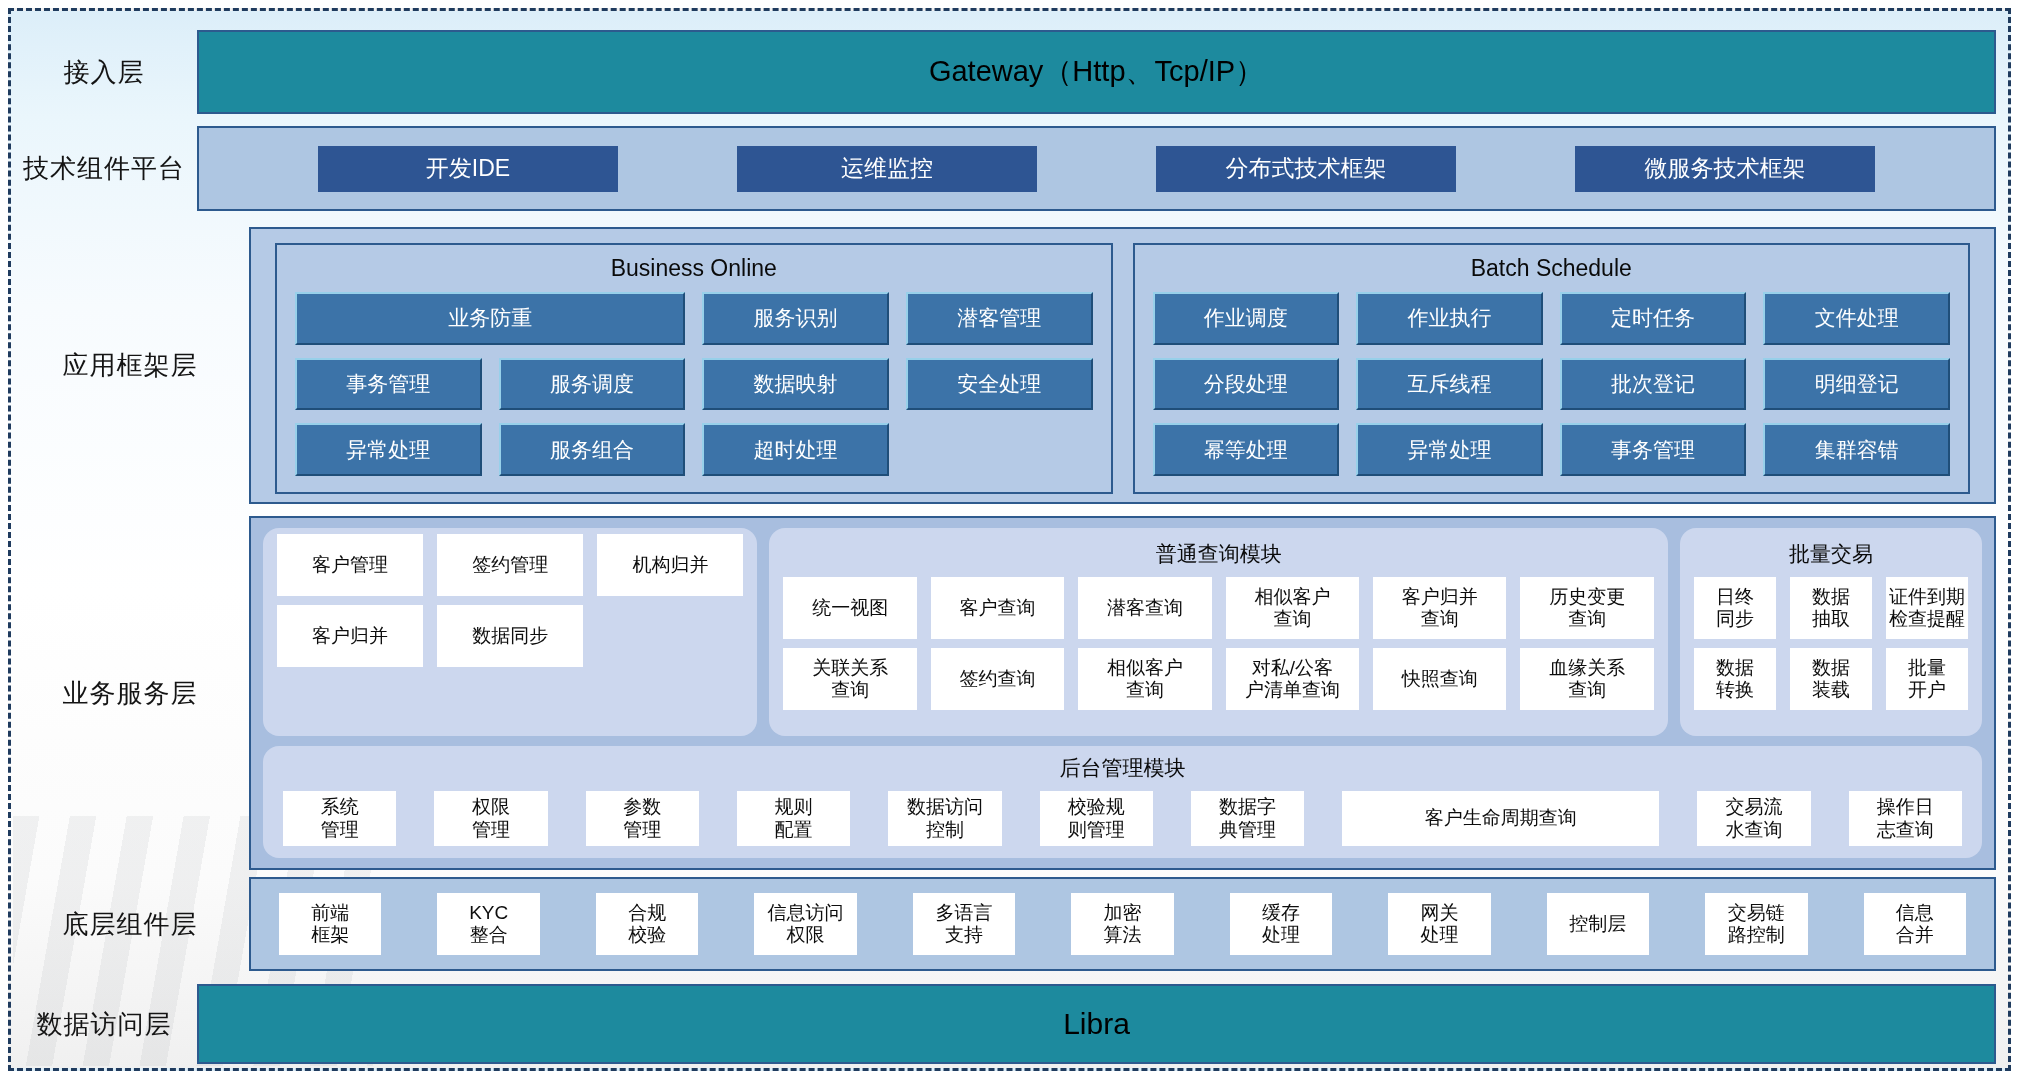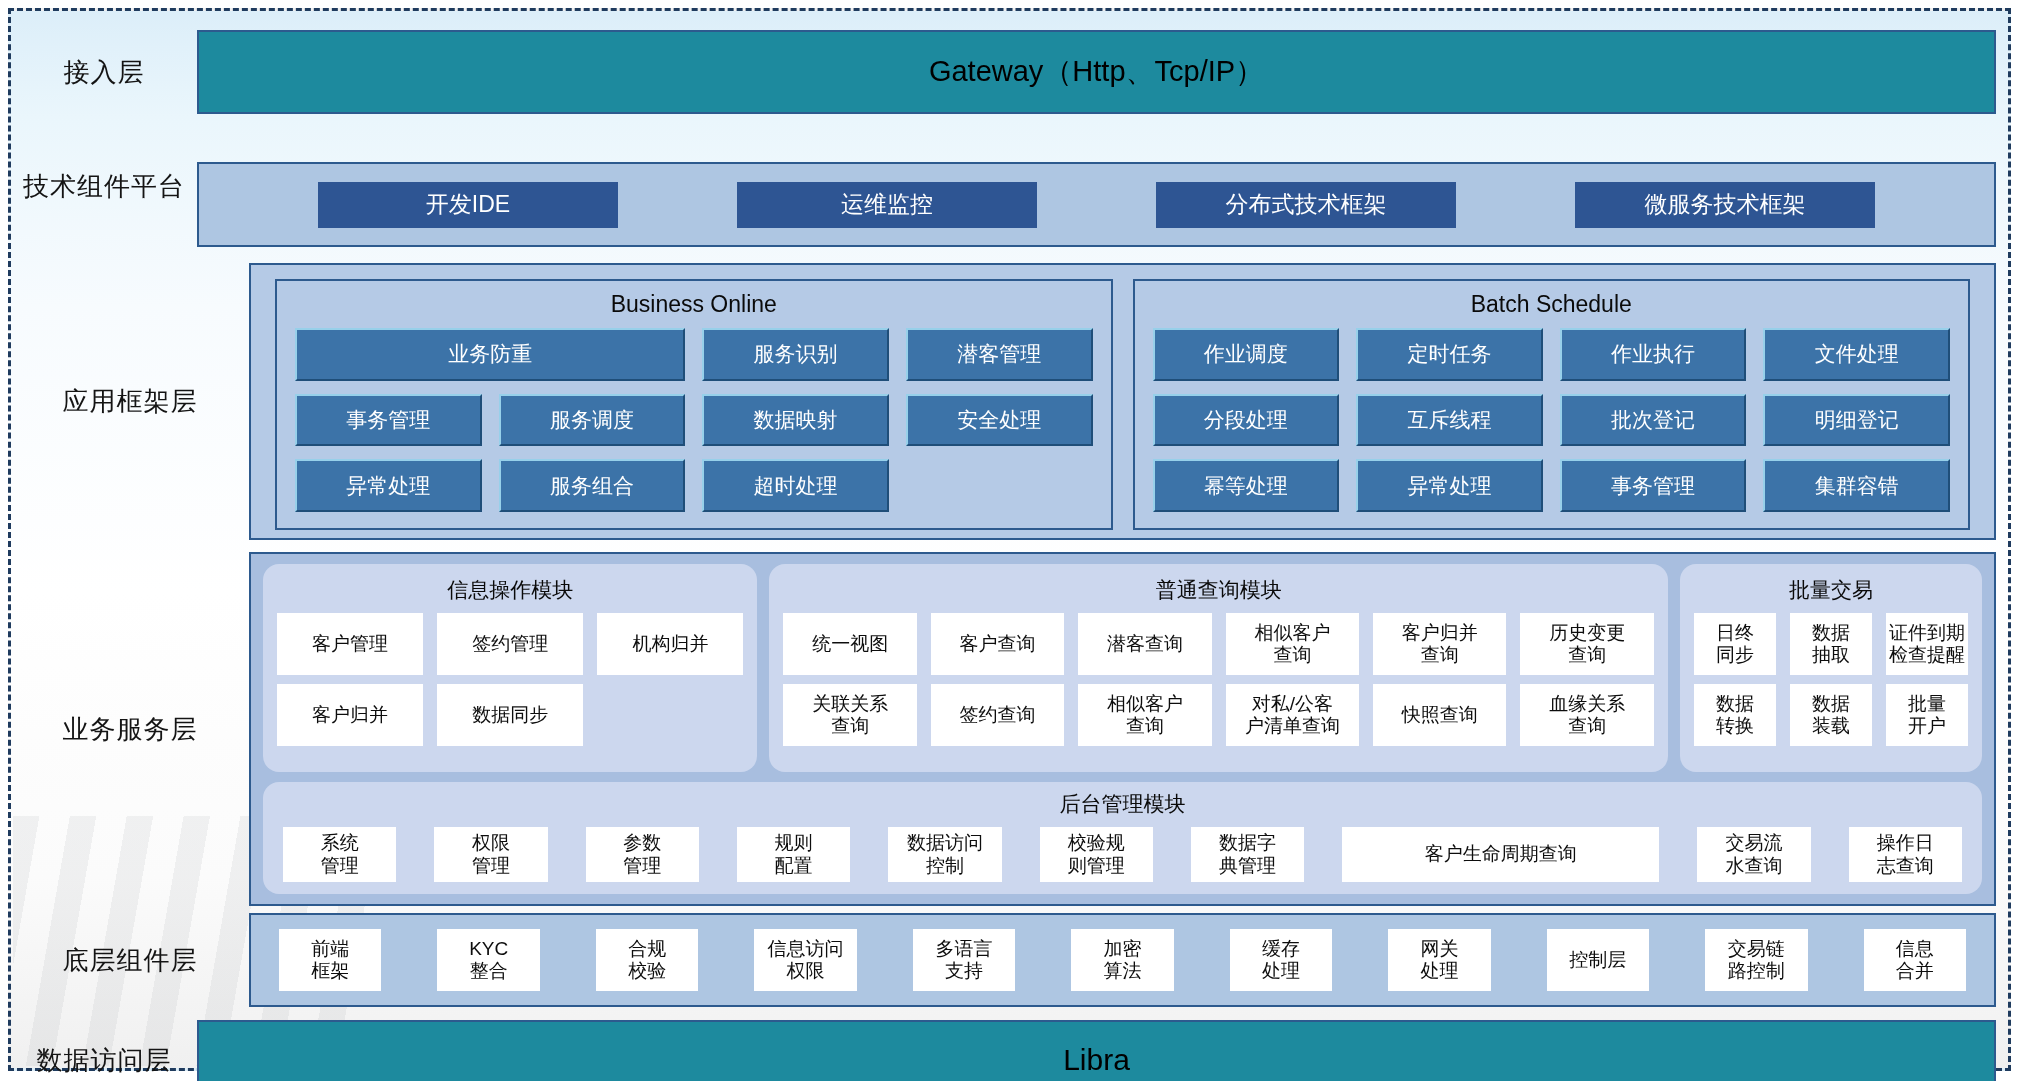"开发IDE" .tech-bar { margin-top: 36px -> none }
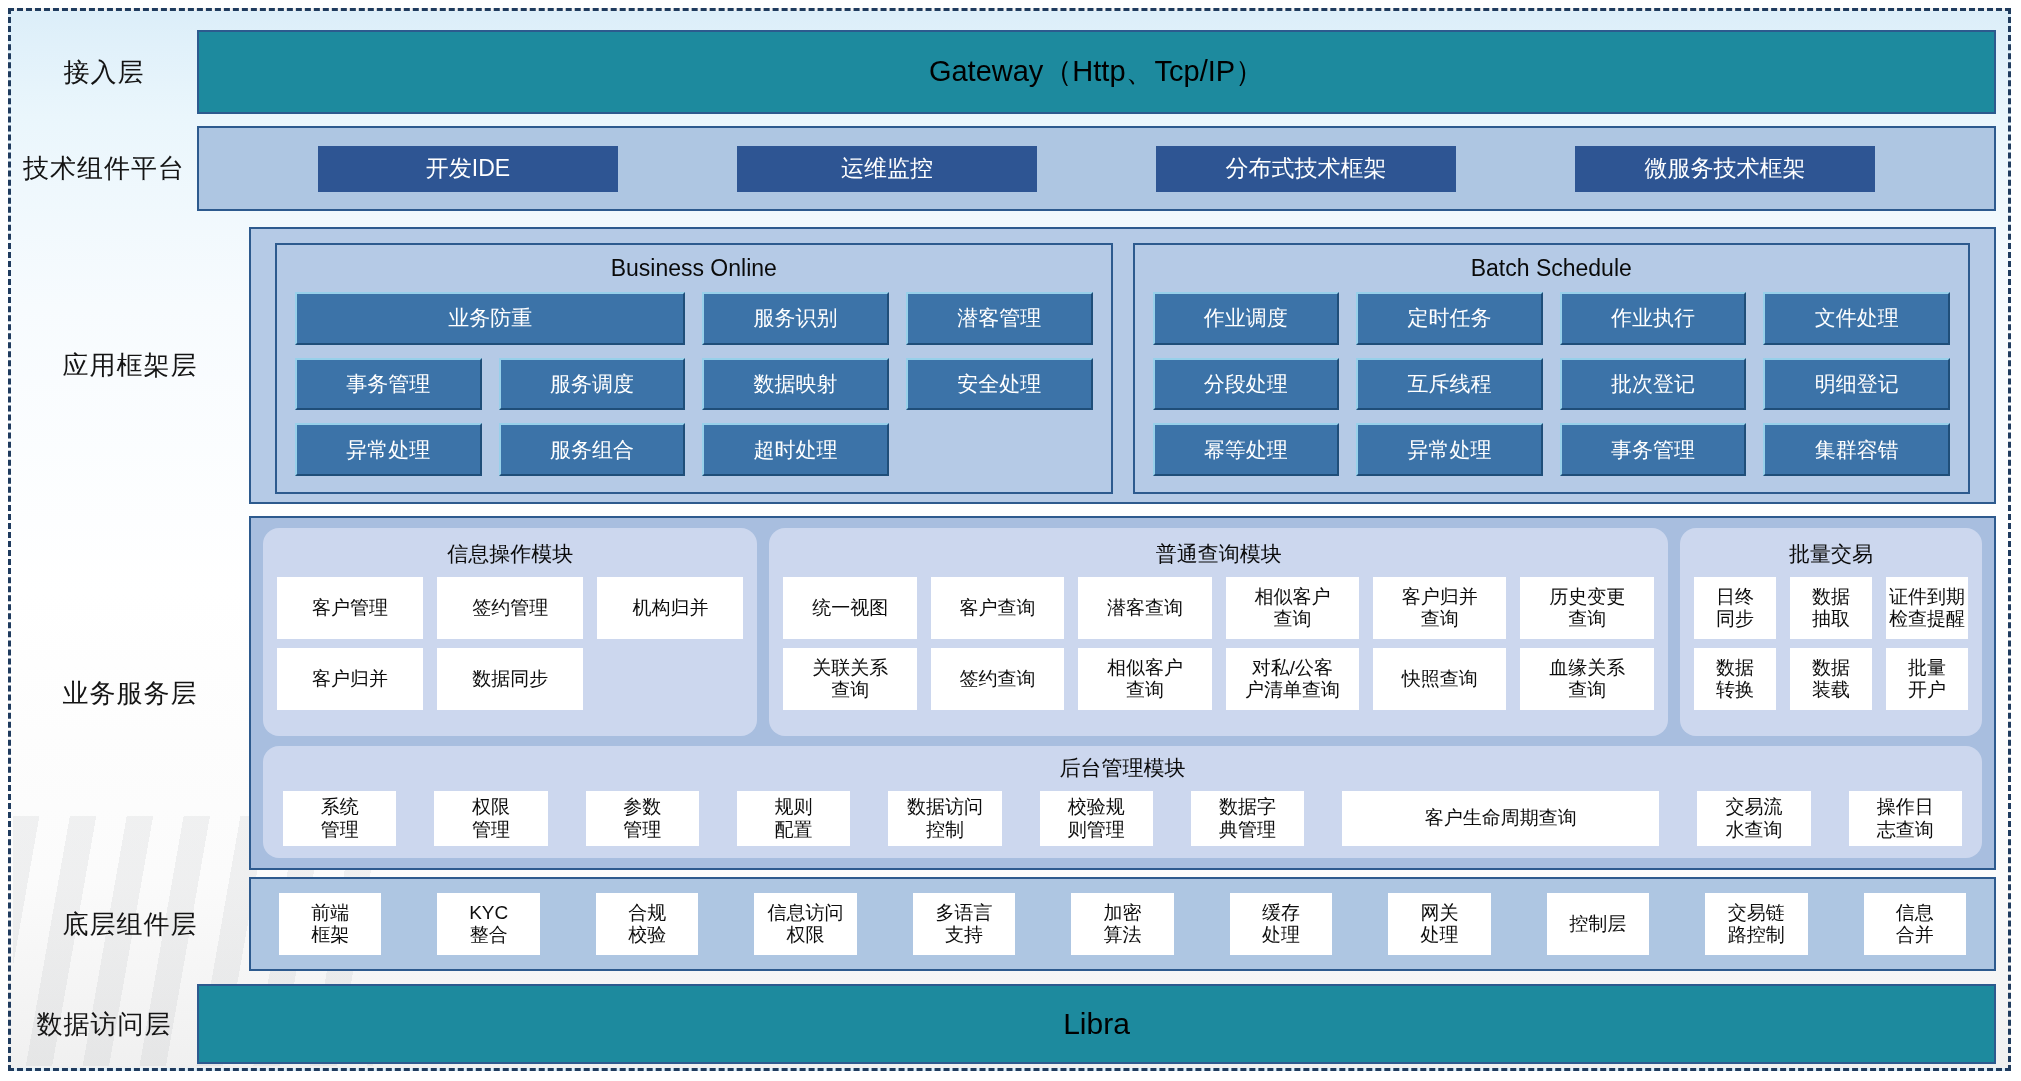"定时任务" div.steel-btn { order: before "作业执行" -> after "作业执行" }
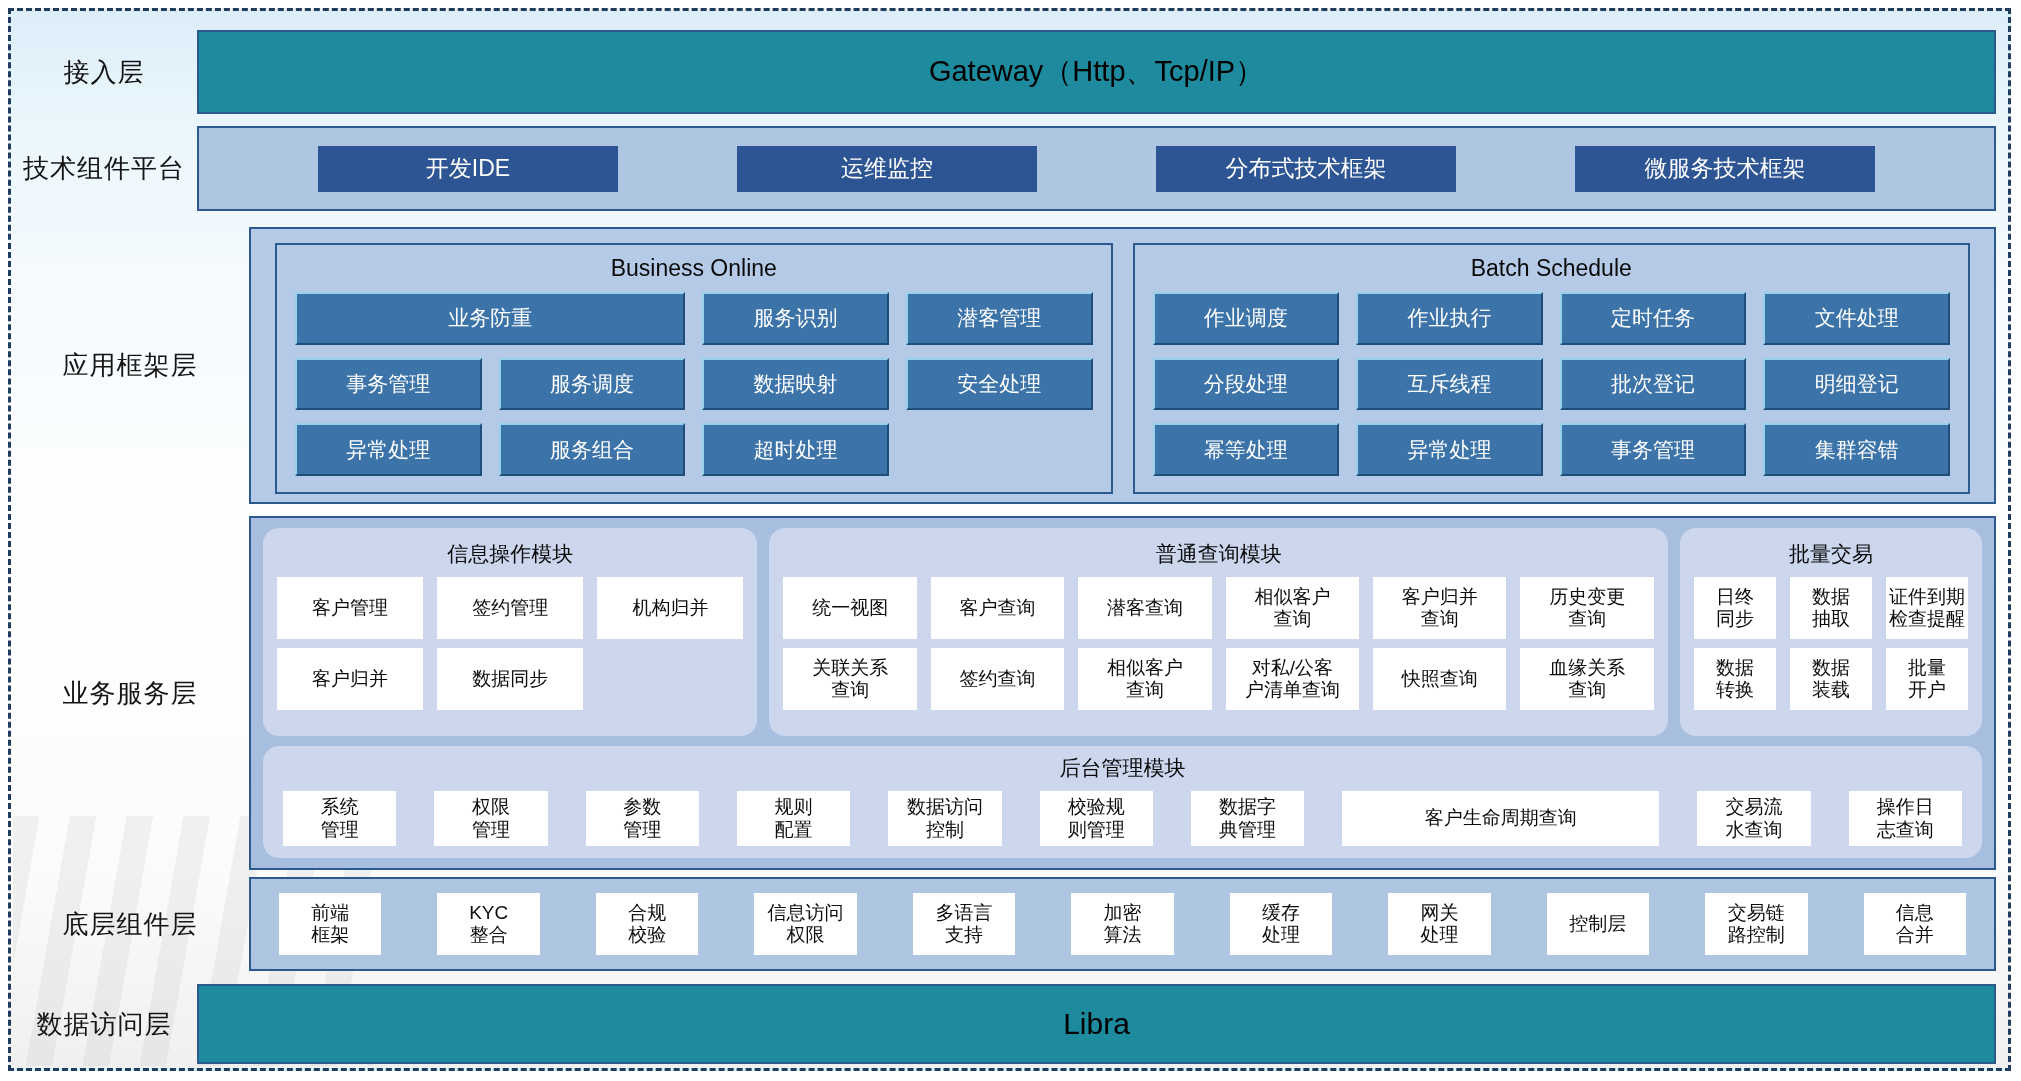"信息操作模块" div.module-title { html: <div>信息操作模块</div> -> none }
